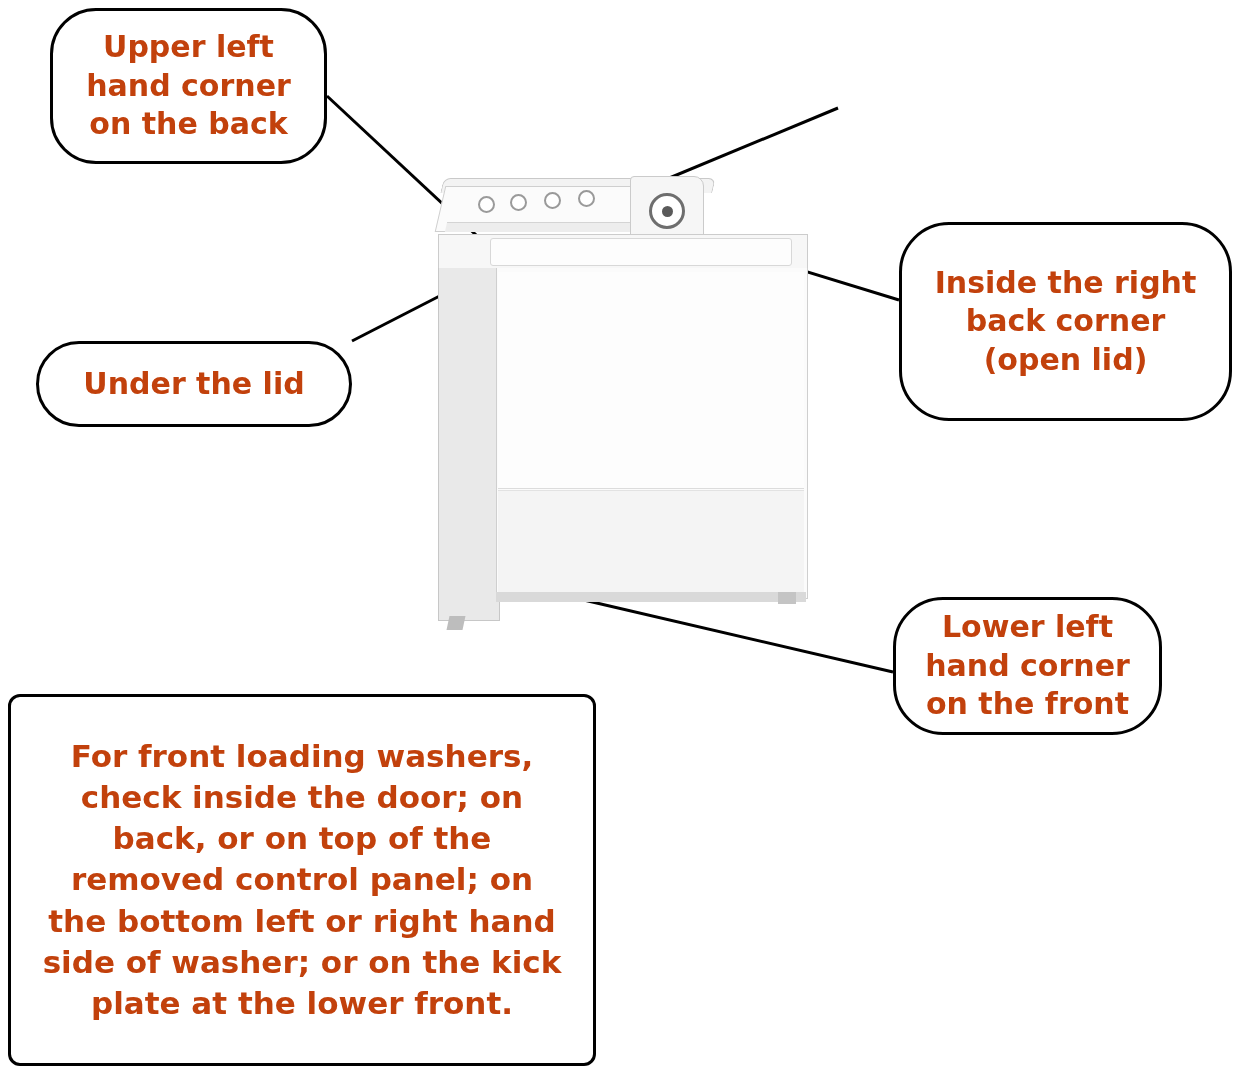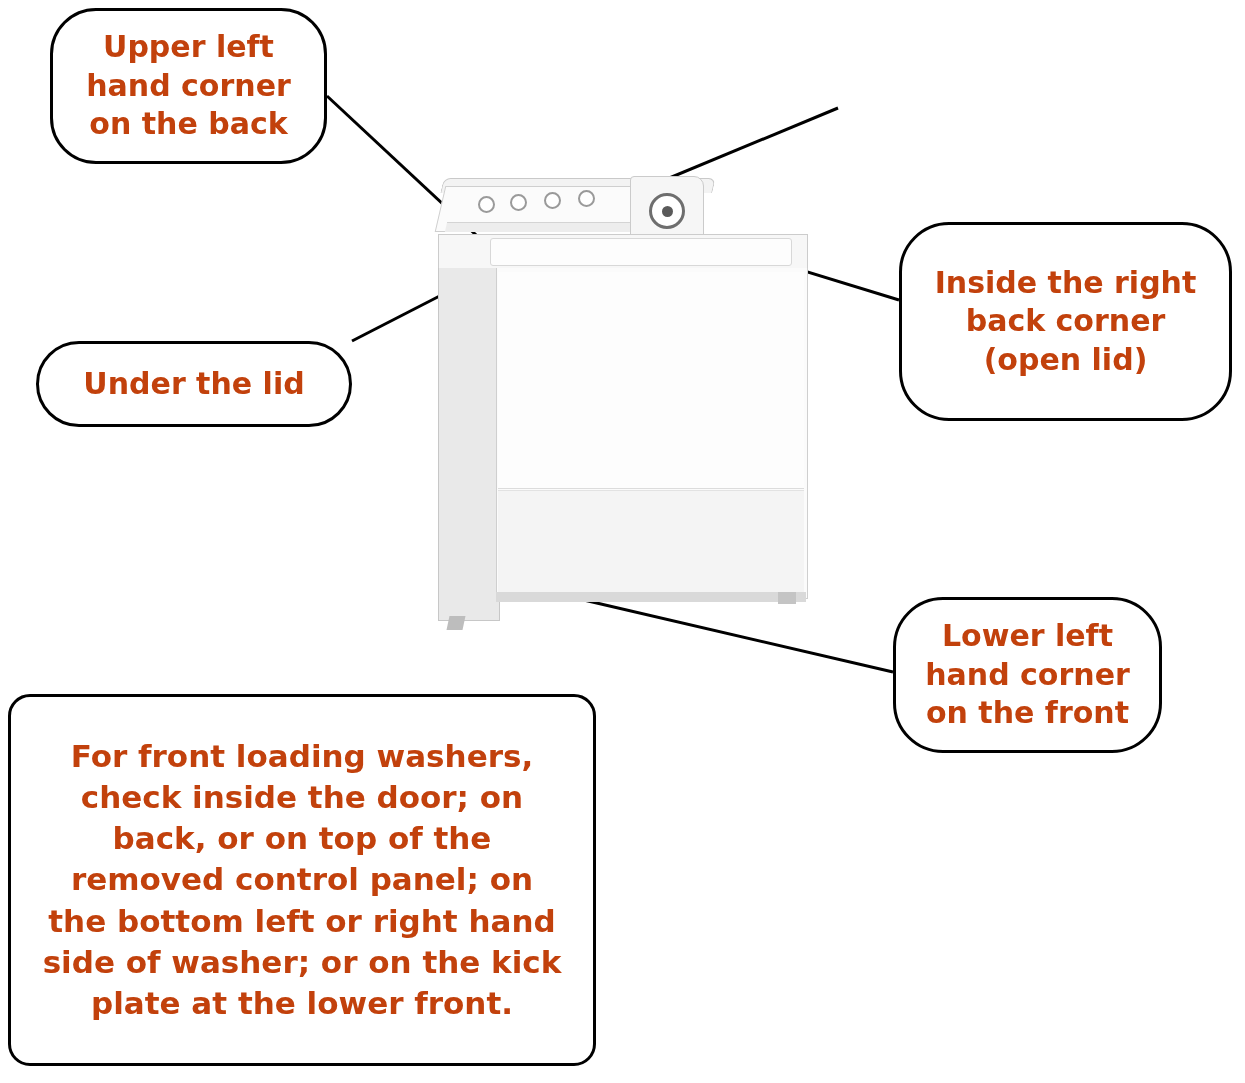"Lower left" #co-lower-left { height: 156px -> 138px }
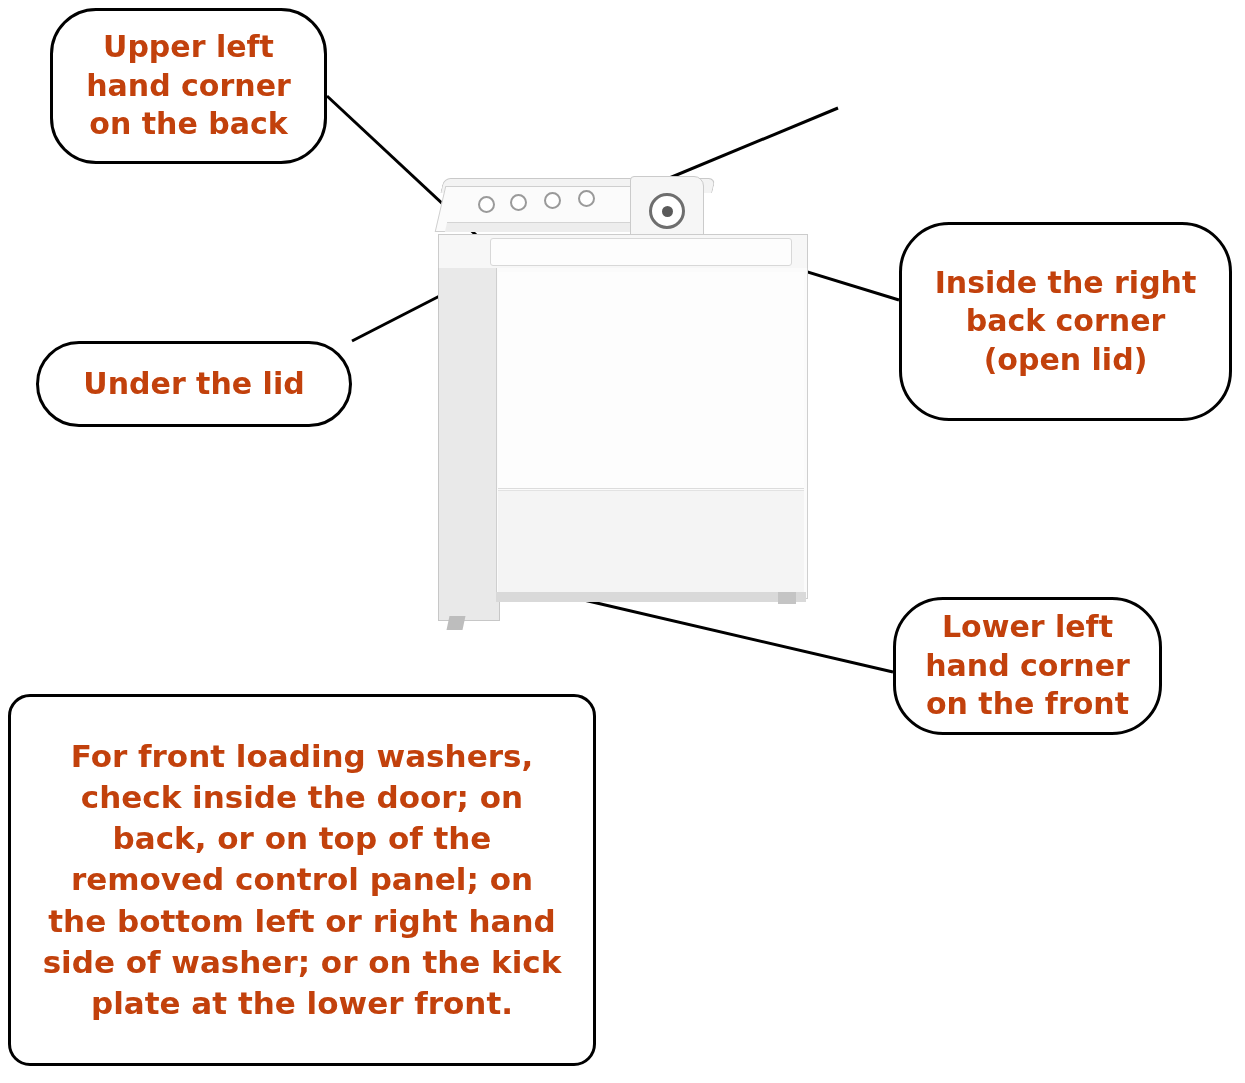"For front loading washers," #co-front-loading { border-radius: 22px -> 12px }
